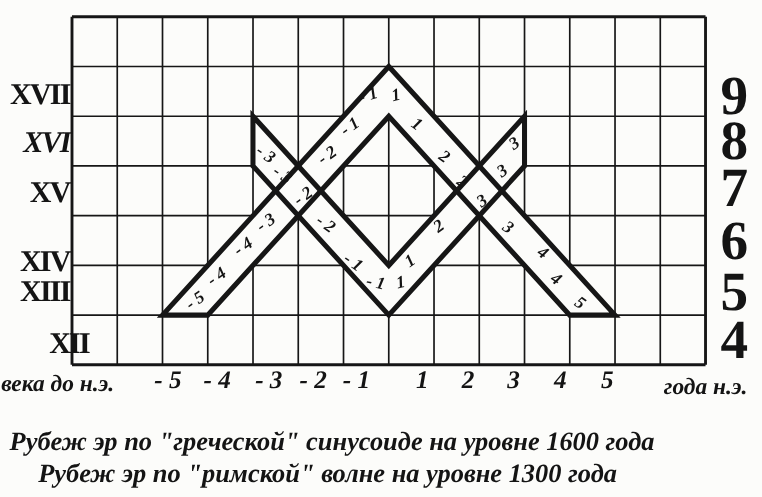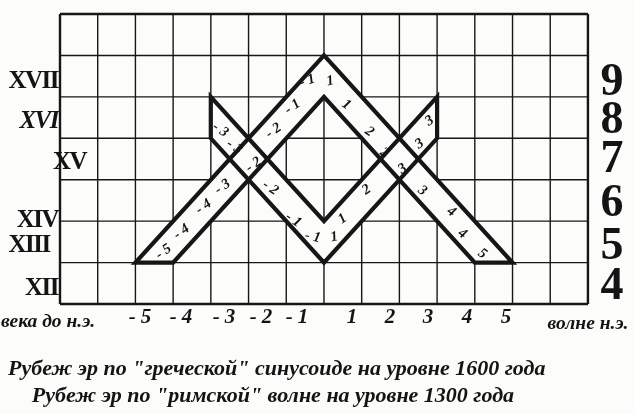"XV" div.yl { margin-left: 28px -> none }
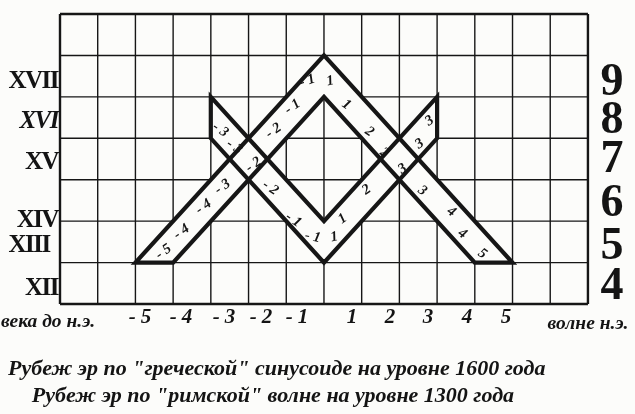"XIII" div.yl { text-align: center -> none }
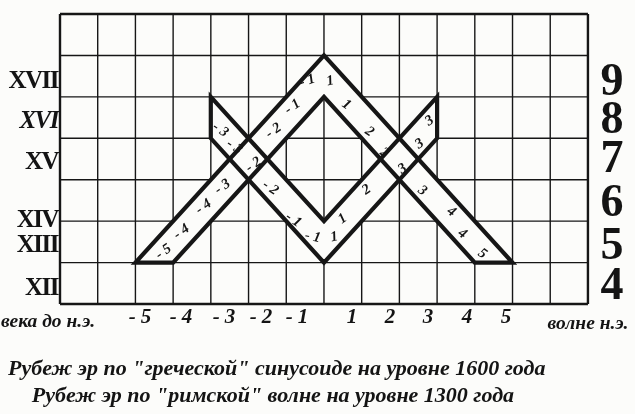"XII" div.yl { margin-left: none -> 16px }
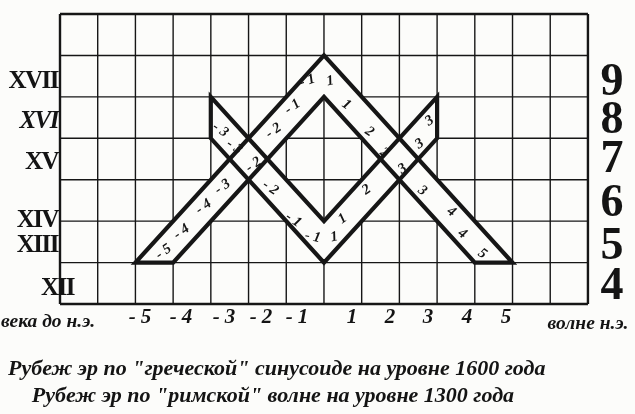"волне н.э." div.era { text: волне -> года }
